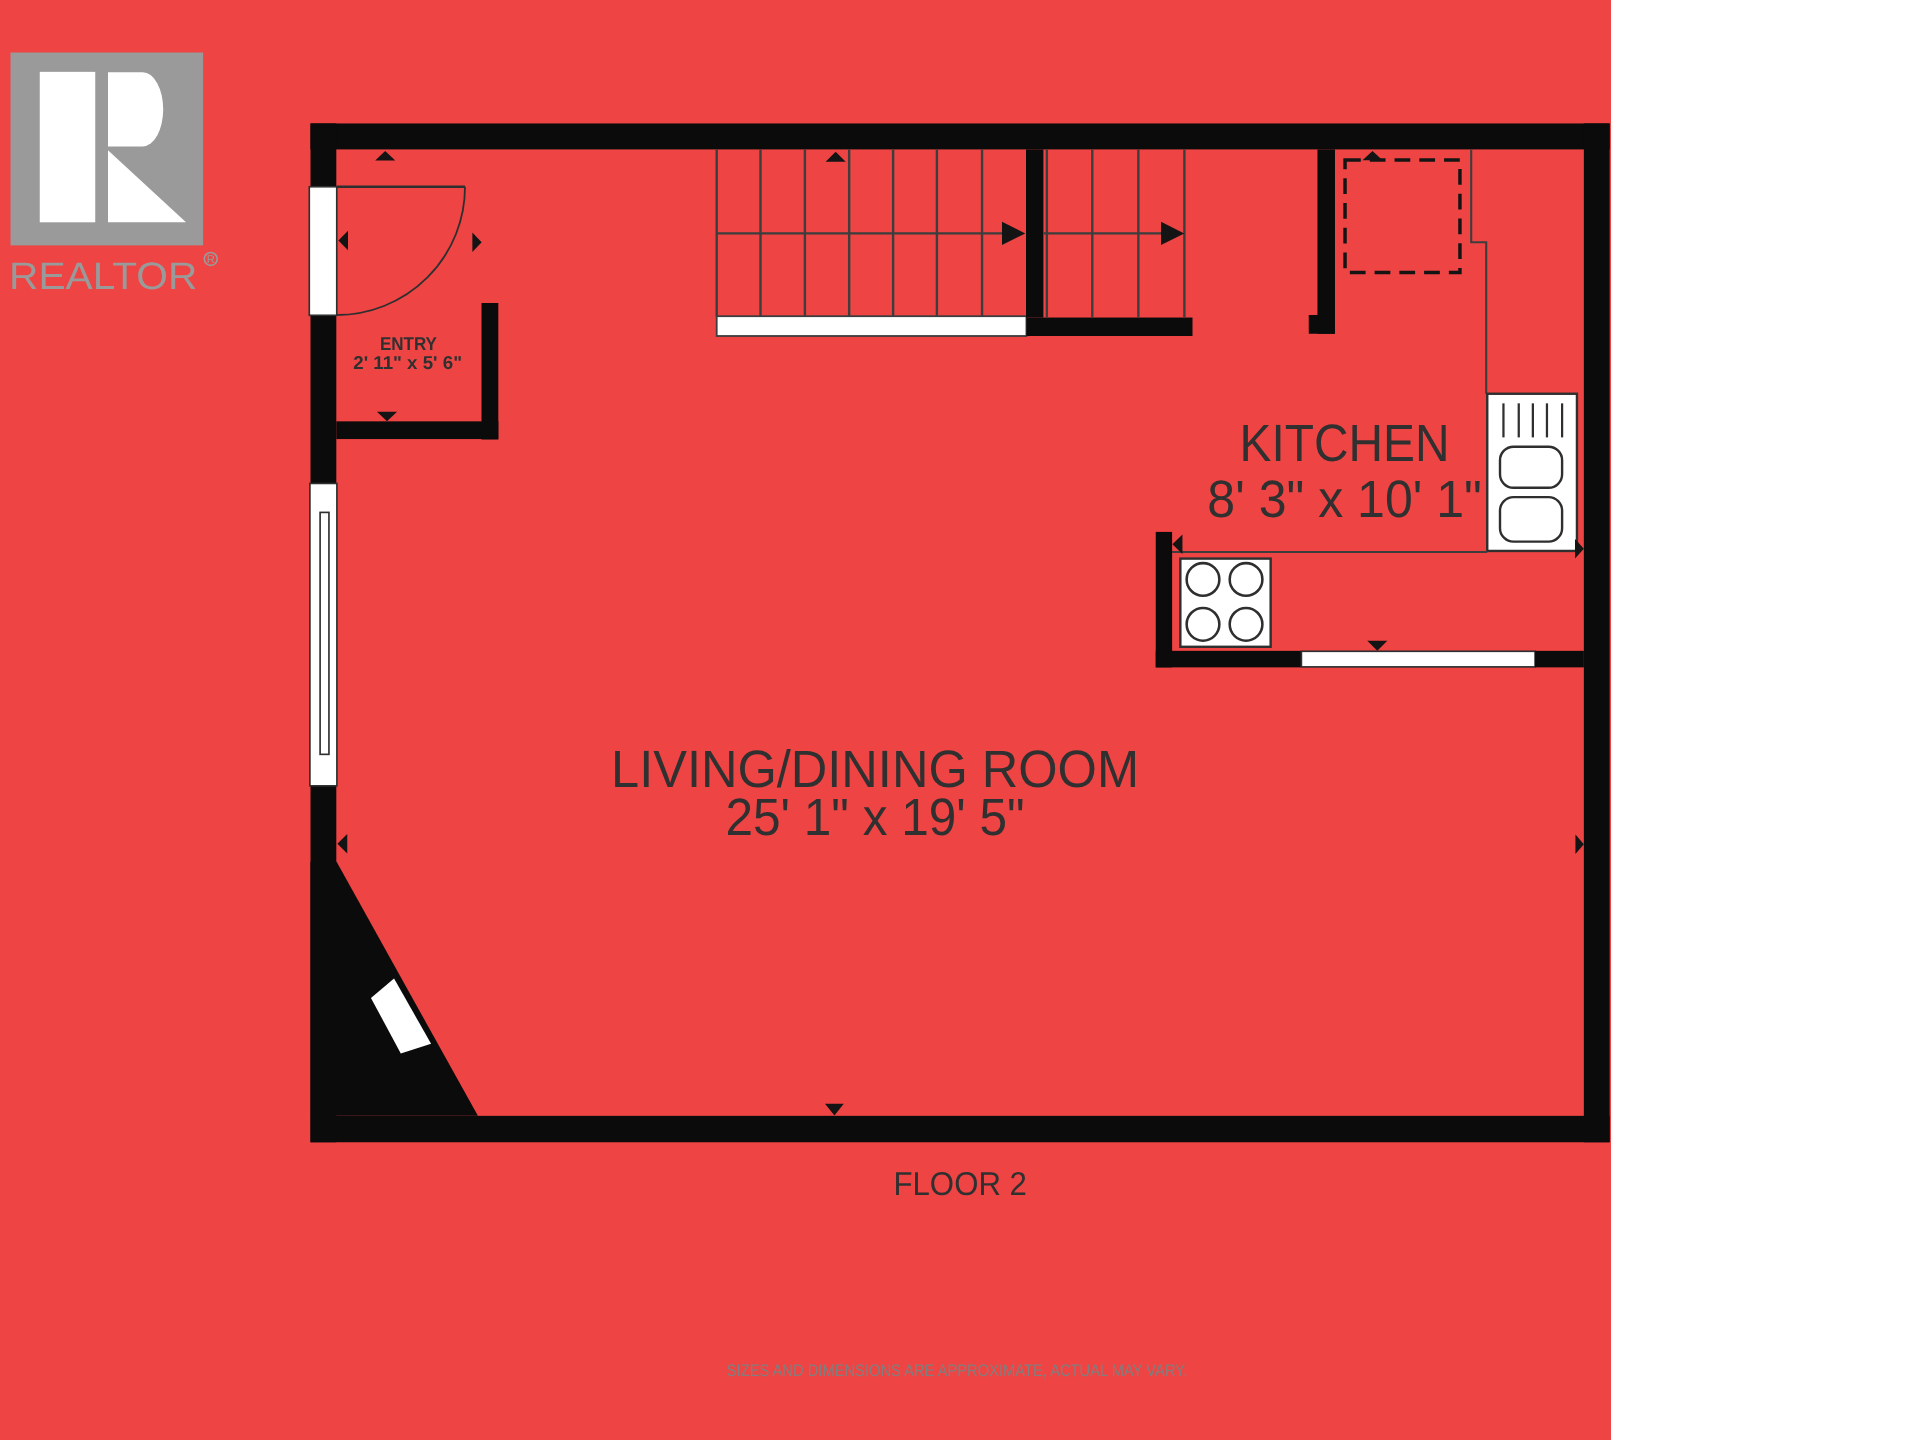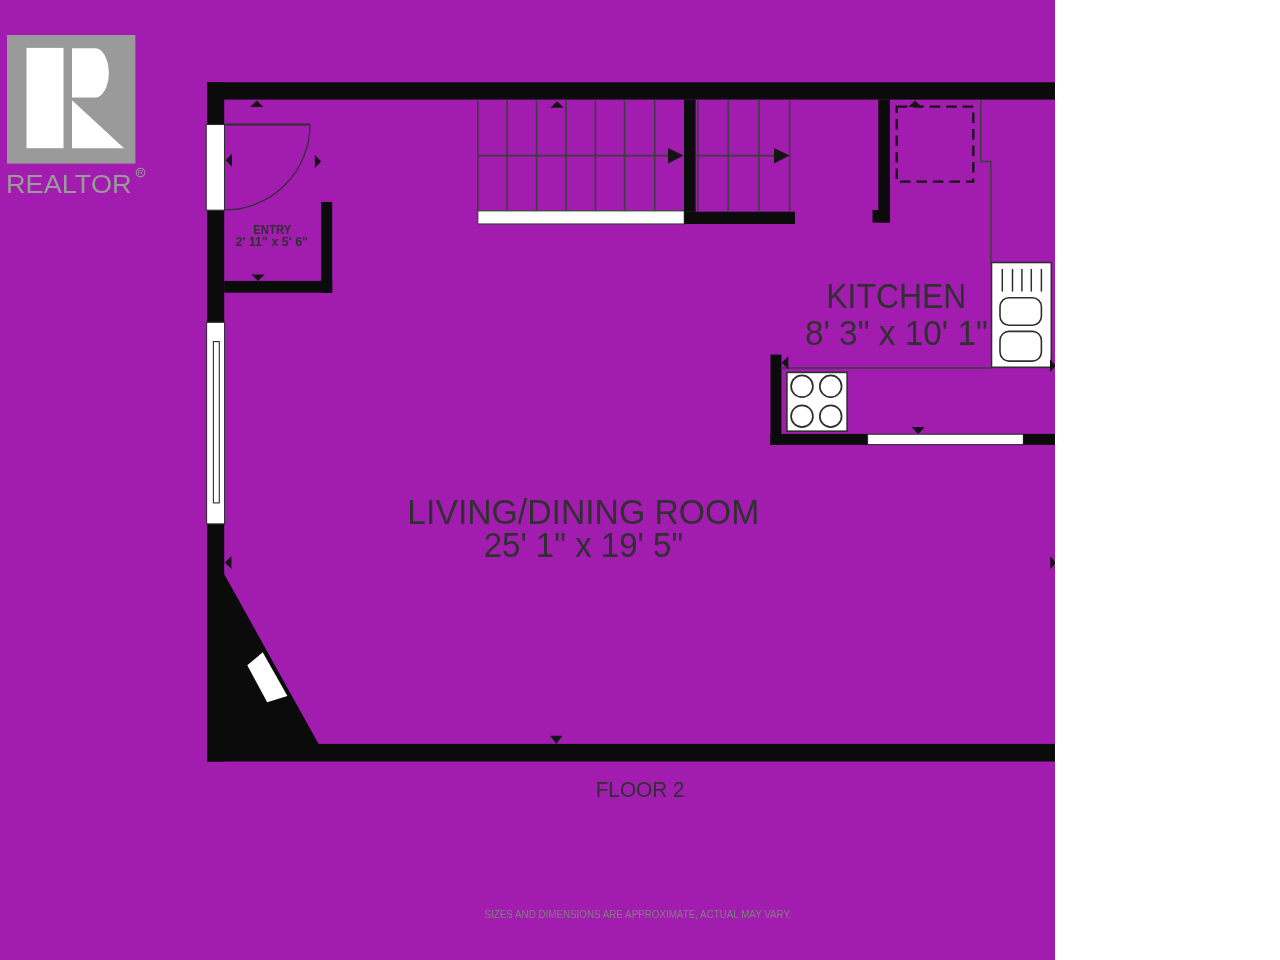"REALTOR" .page { background: #a21caf -> #ef4444; padding-left: none -> 19px }
